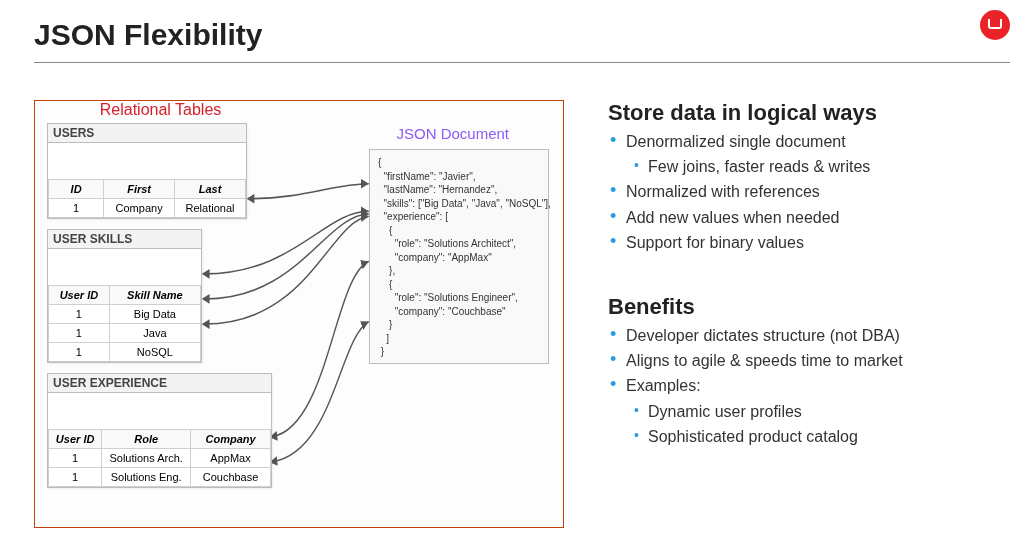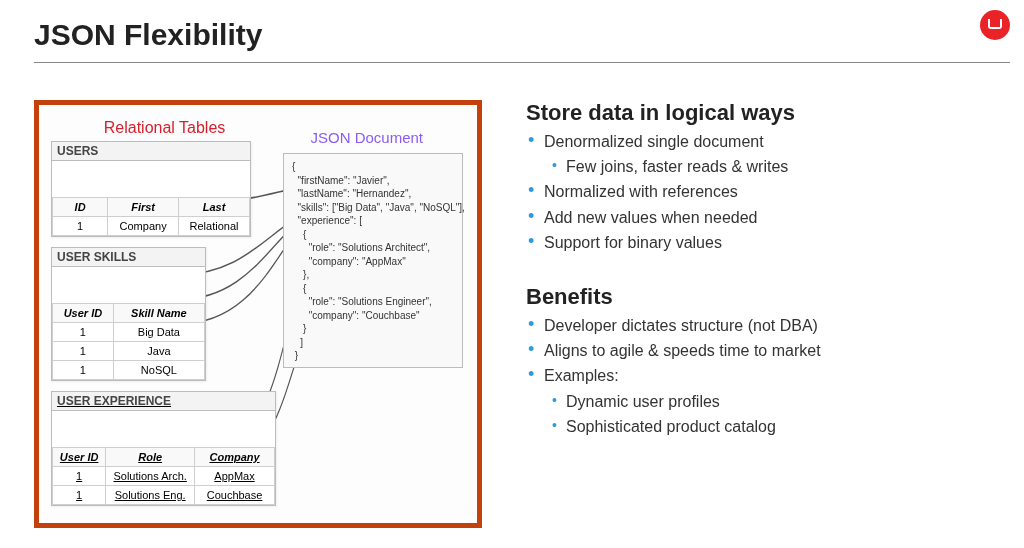"Relational Tables" .left-col { border: 5px solid #c2410c -> 1px solid #c2410c; padding: 14px 12px 14px 12px -> 0 12px 14px 12px; width: 448px -> 530px }
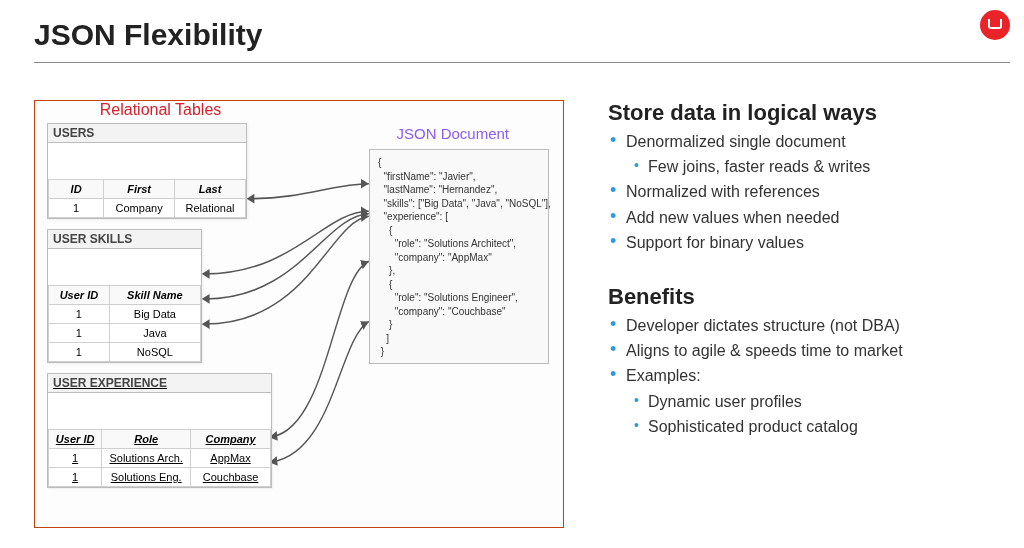"Benefits" .right-col .heading.second { margin-top: 30px -> 40px }
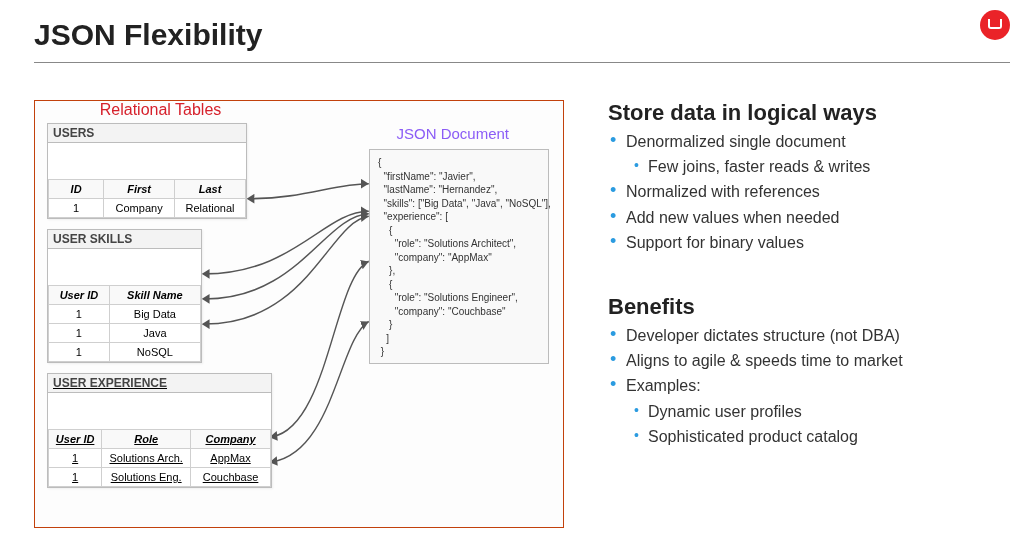"USER EXPERIENCE" .mini-exp { text-decoration: underline -> none }
